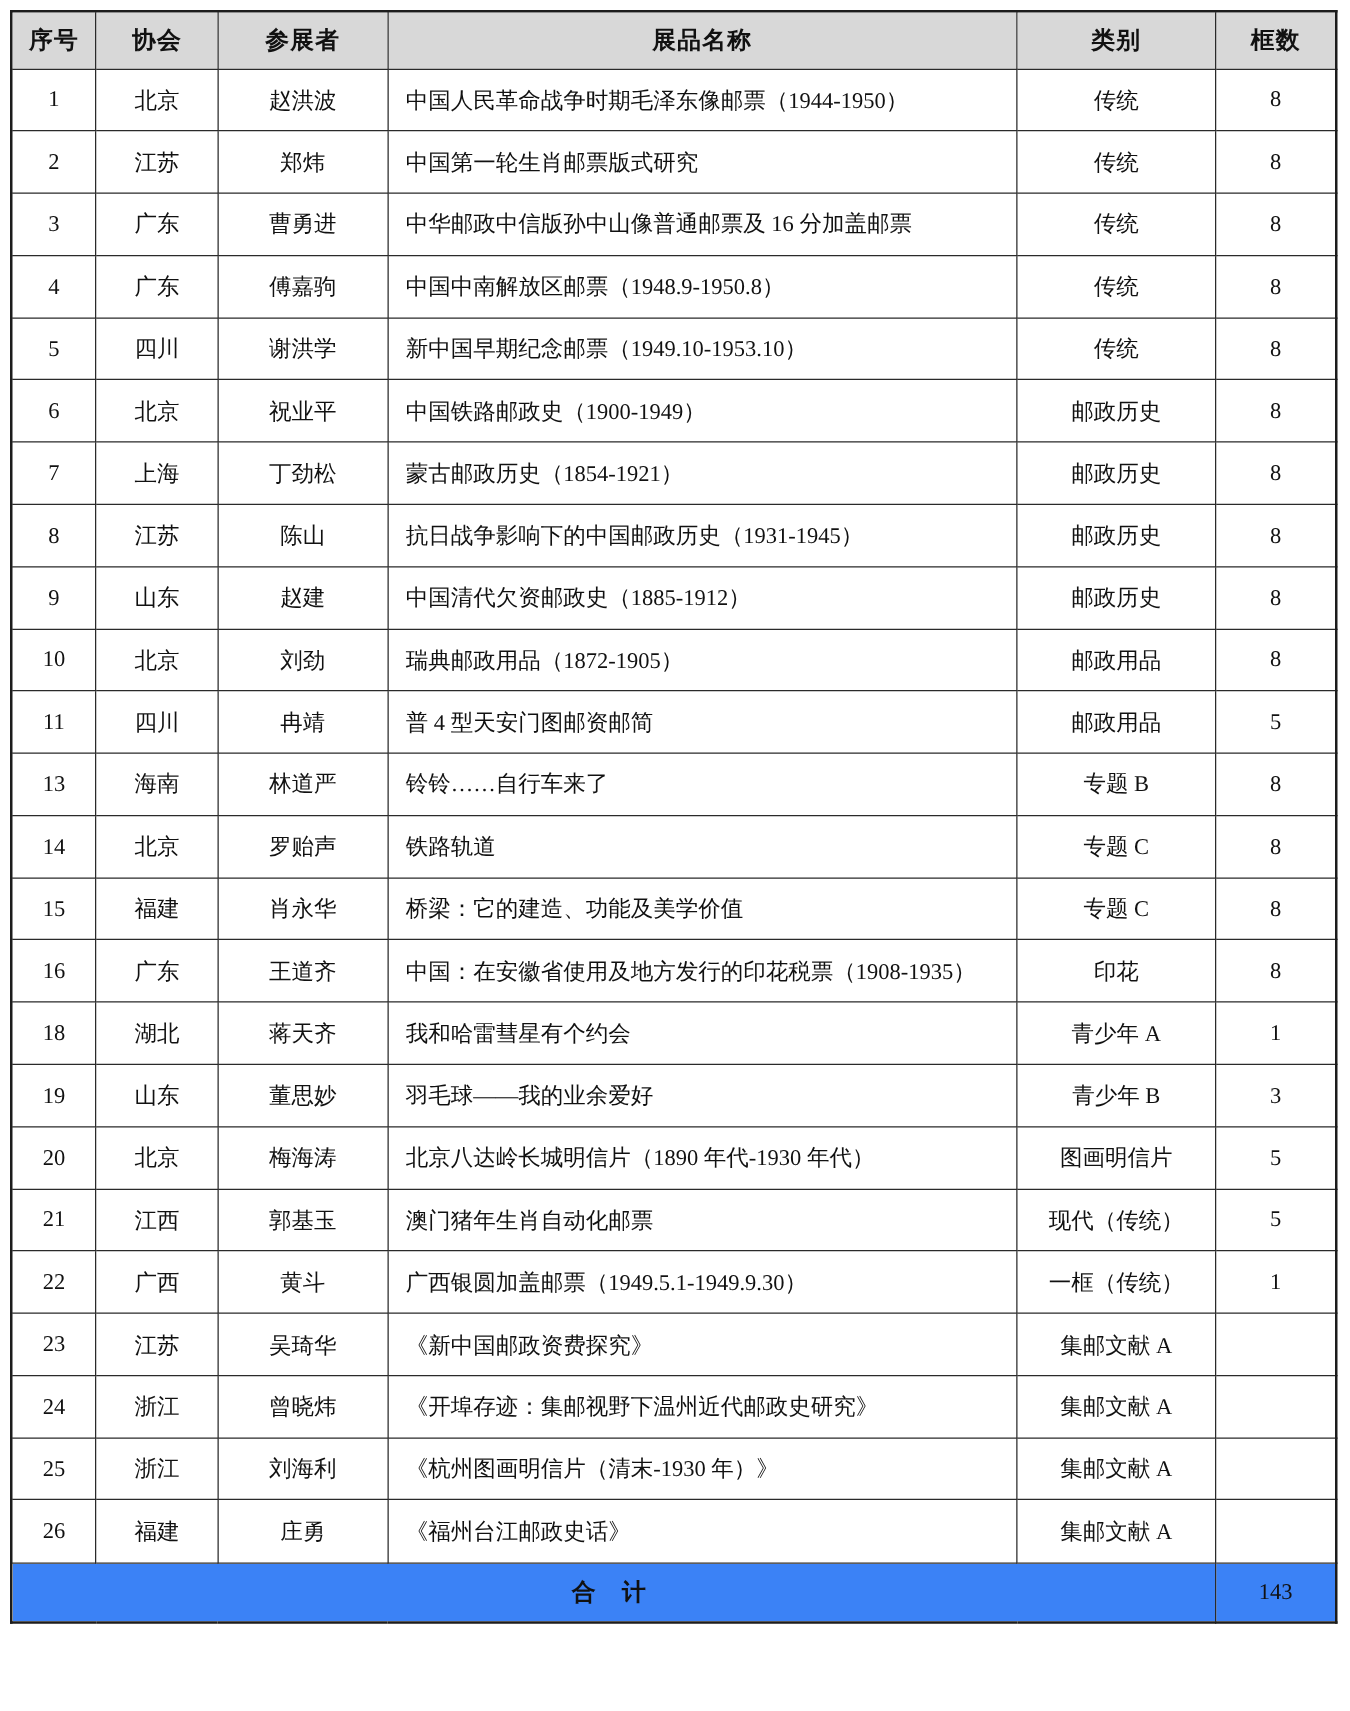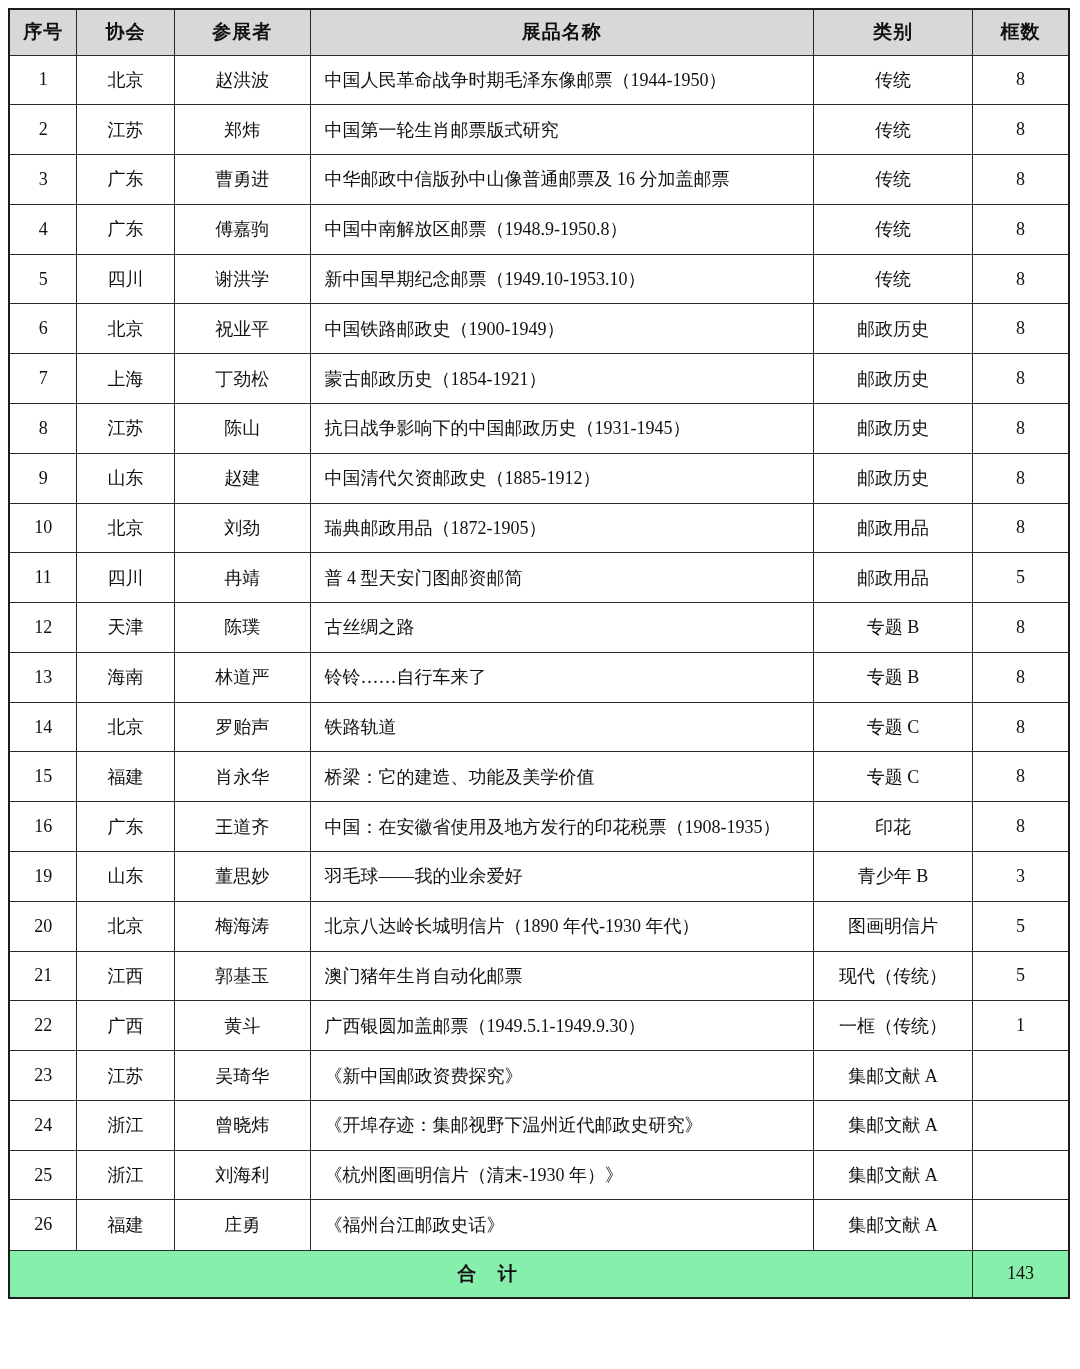"12" tr { html: <tr> <td>12</td> <td>天津</td> <td>陈璞</td> <td>古丝绸之路</td> <td>专题 B</td> <td>8</td> </tr> -> none }
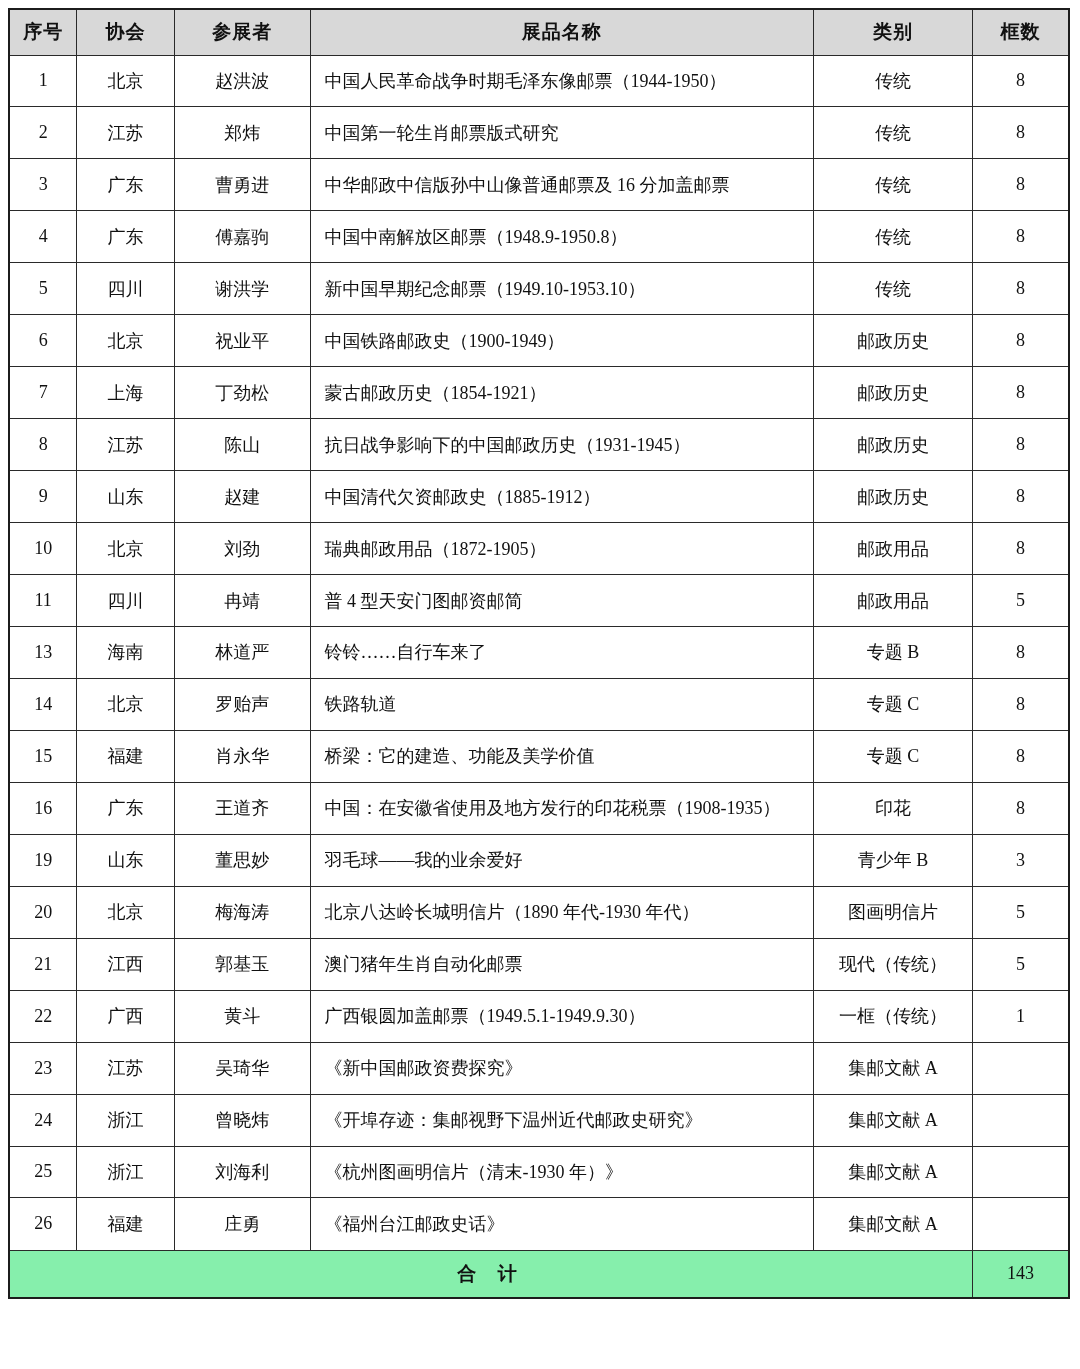"18" tr { html: none -> <tr> <td>18</td> <td>湖北</td> <td>蒋天齐</td> <td>我和哈雷彗星有个约会</td> <td>青少年 A</td> <td>1</td> </tr> }
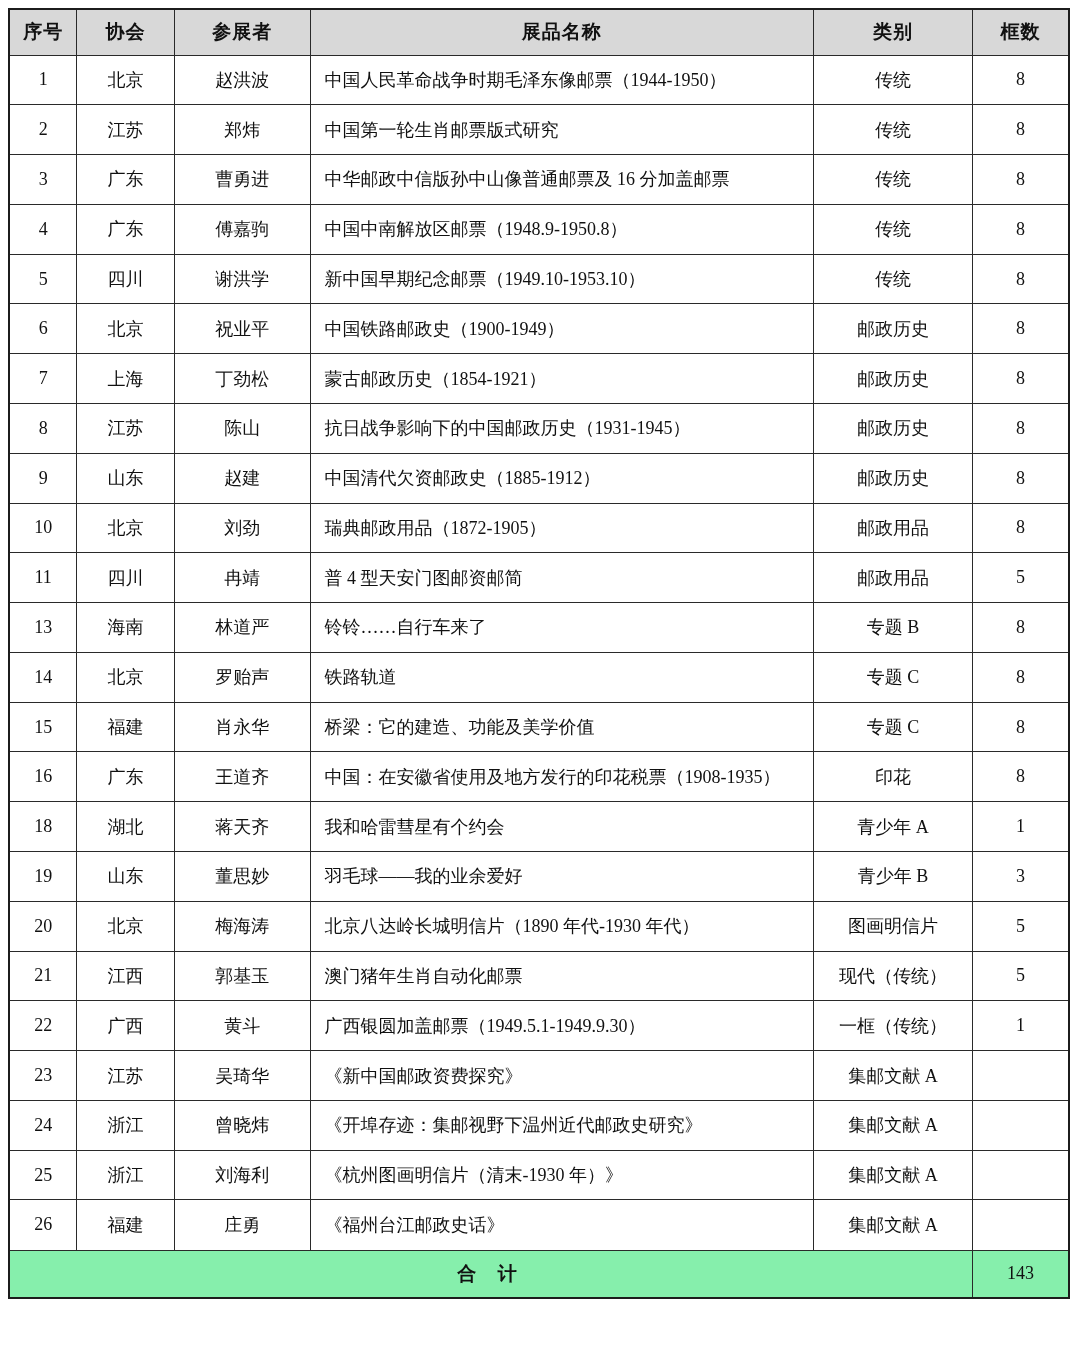"合 计" tfoot td { background: #86efac -> #3b82f6 }
